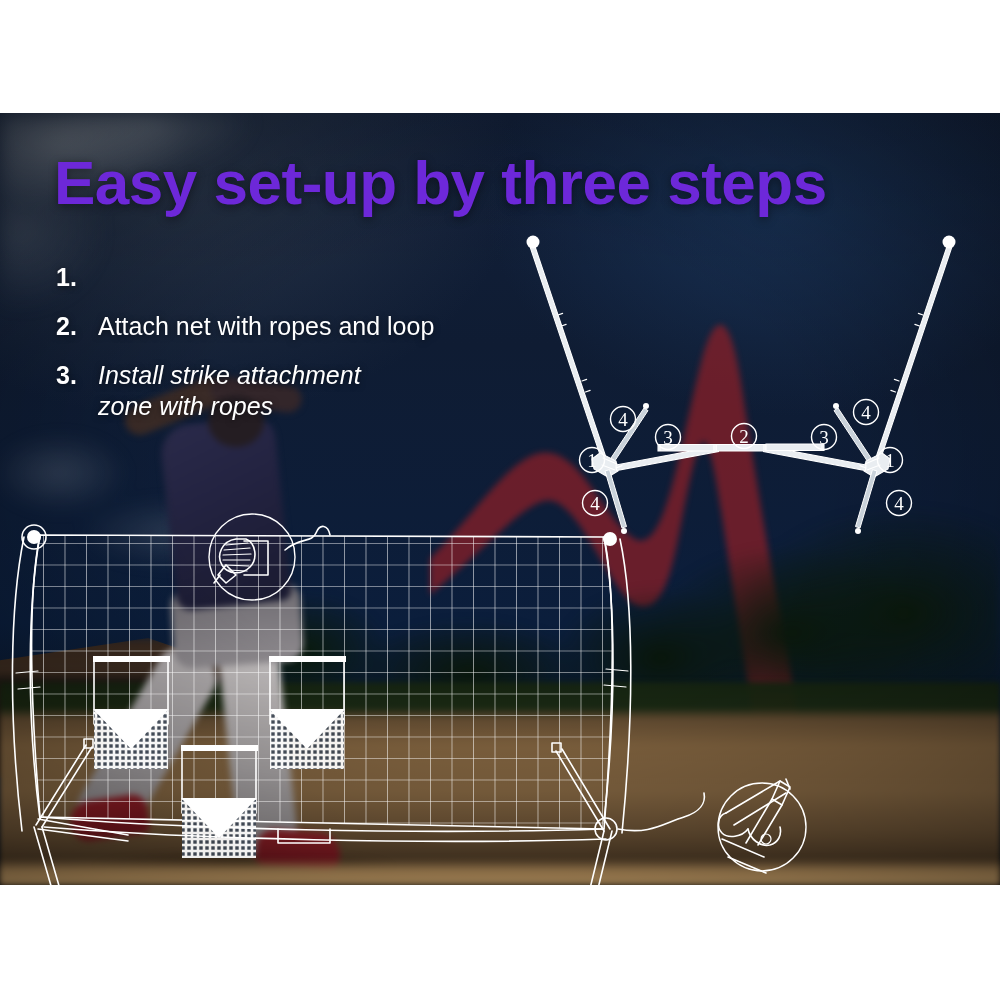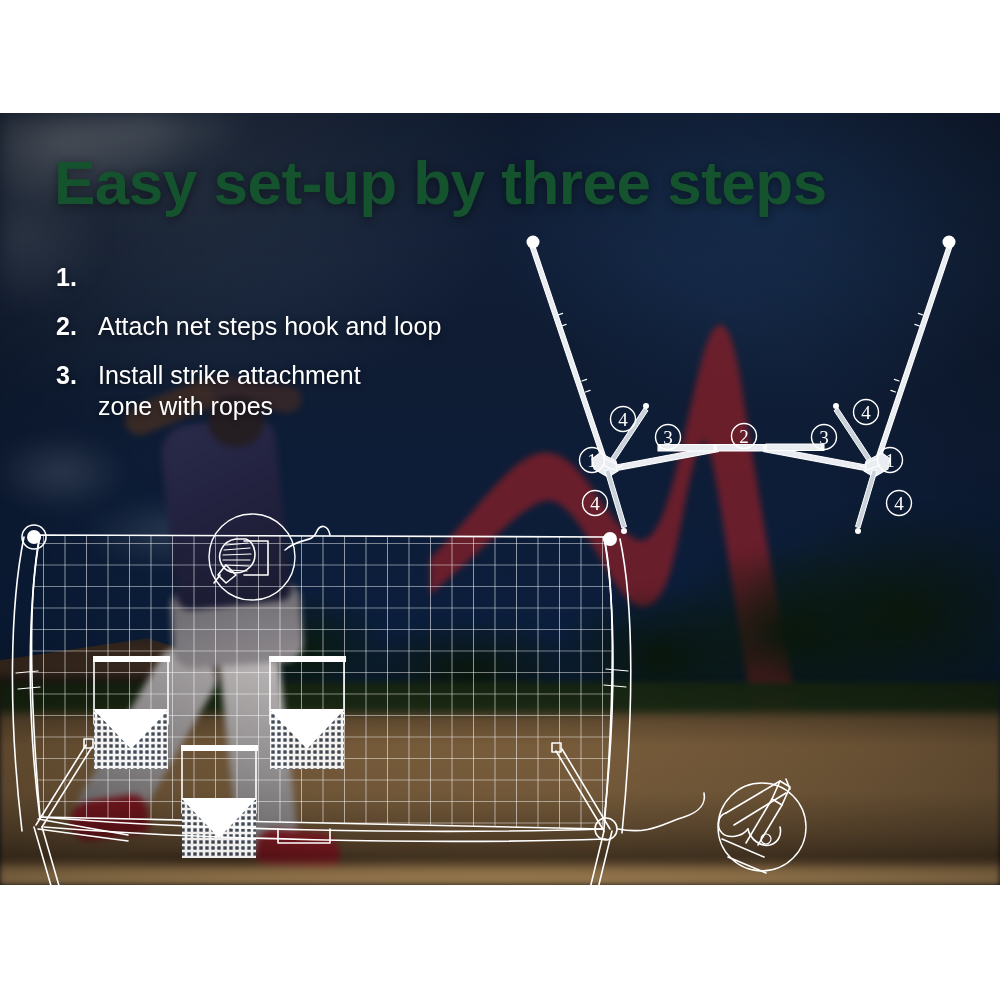"Easy set-up by three steps" #headline { color: #14532d -> #6d28d9 }
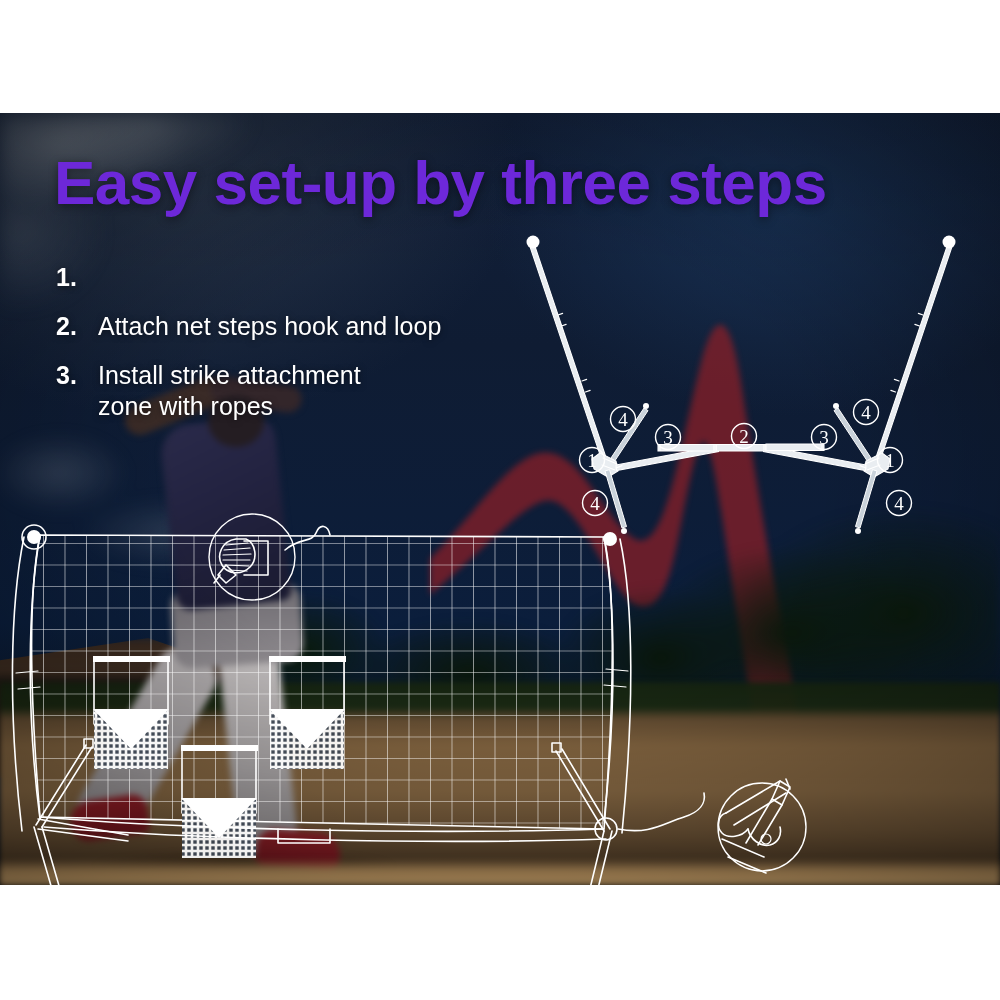"Attach net steps hook and" div.step-text { text: steps hook -> with ropes }
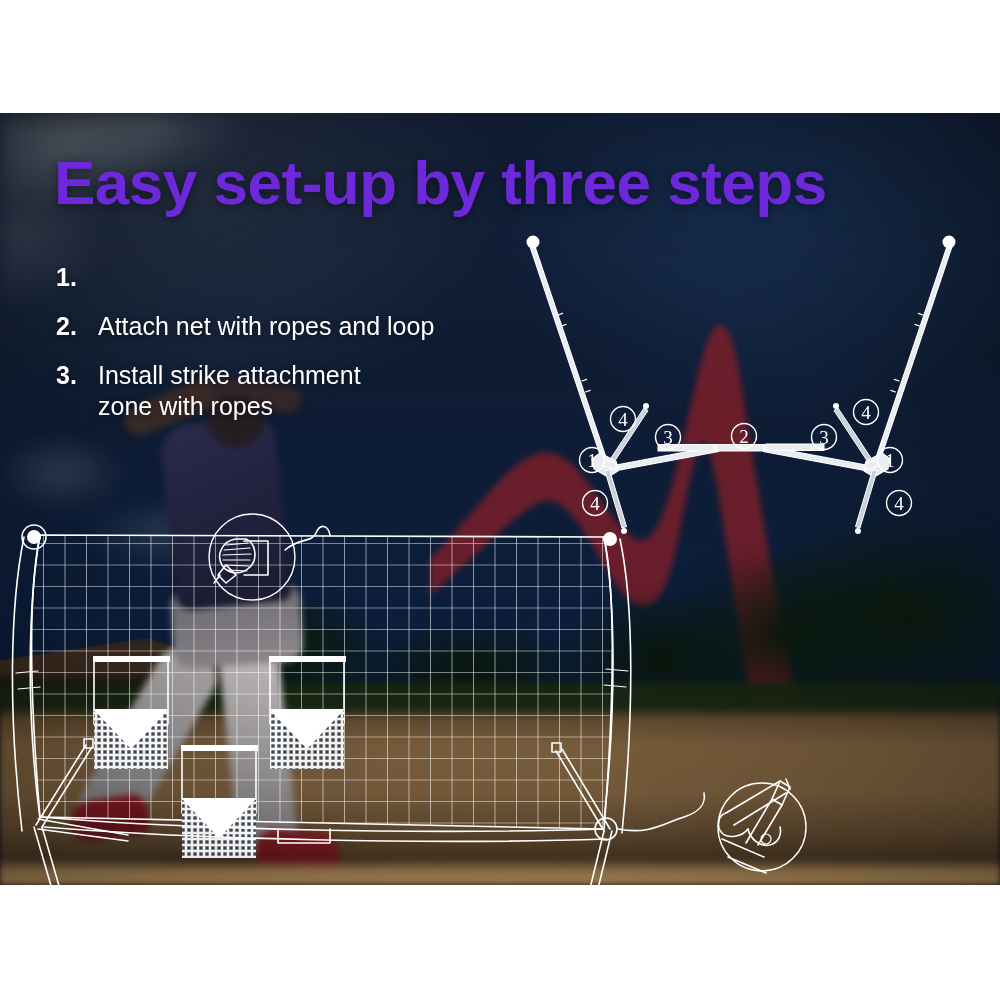"Install strike attachment" div.step-text { font-style: none -> italic }
